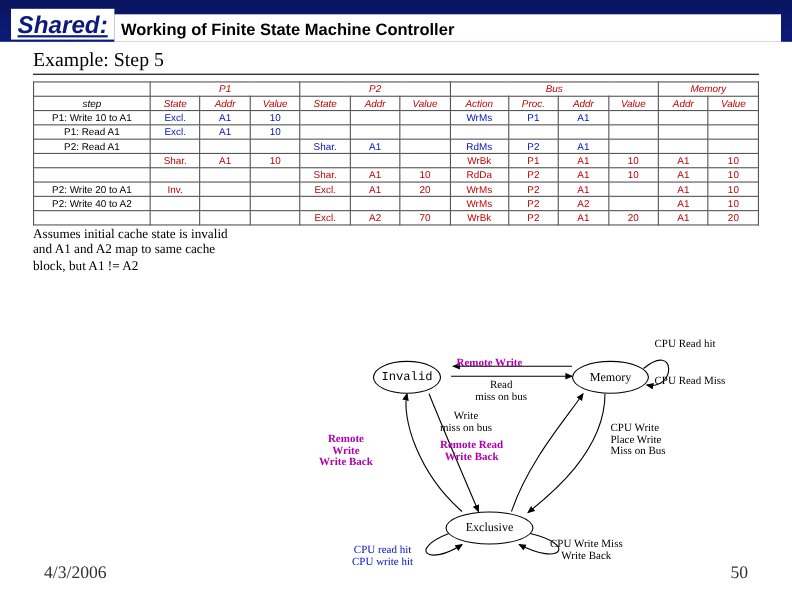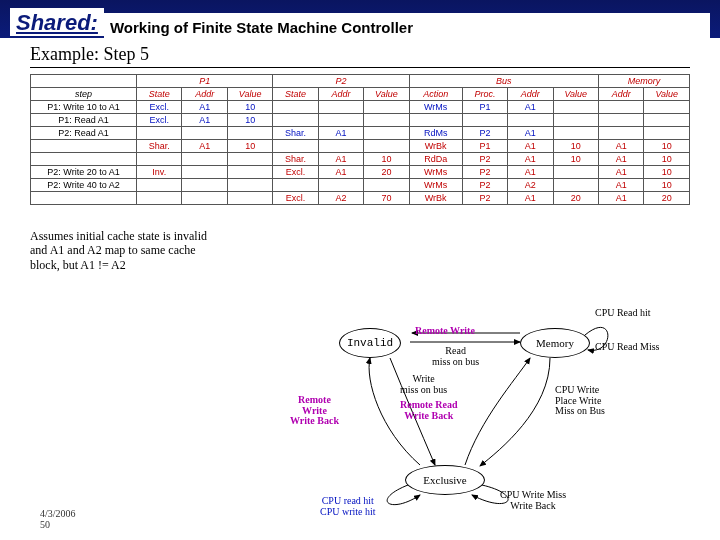"Assumes initial cache state is" .assume { margin-top: 24px -> 0 }
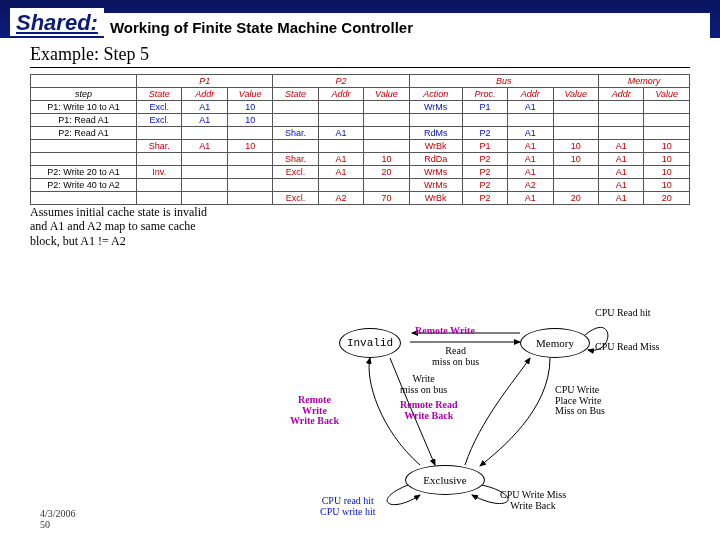"4/3/2006" .footer { flex-direction: column -> none; font-size: 10px -> 16px }
